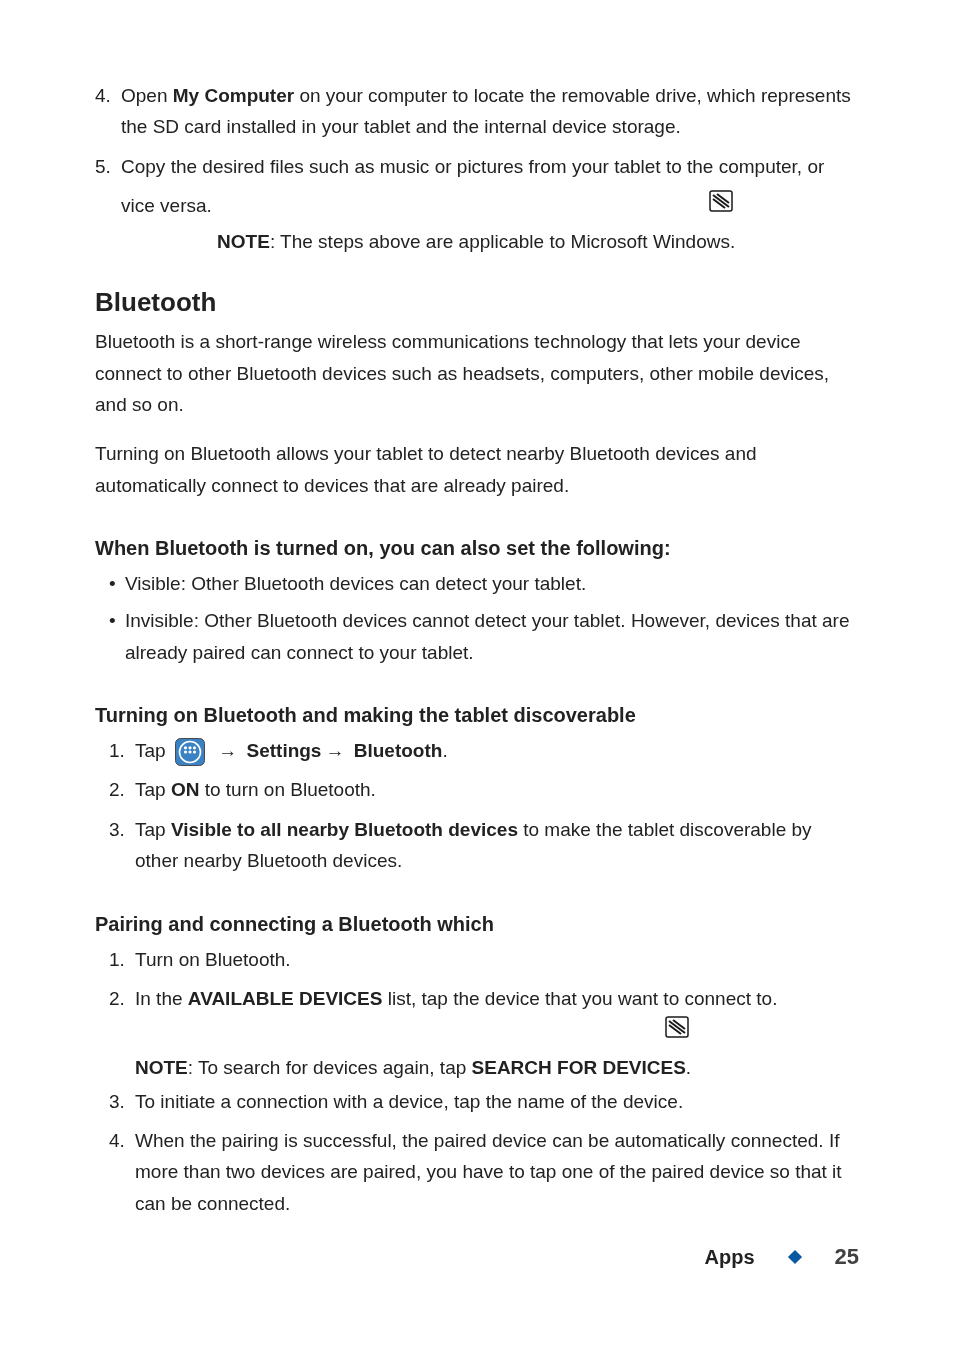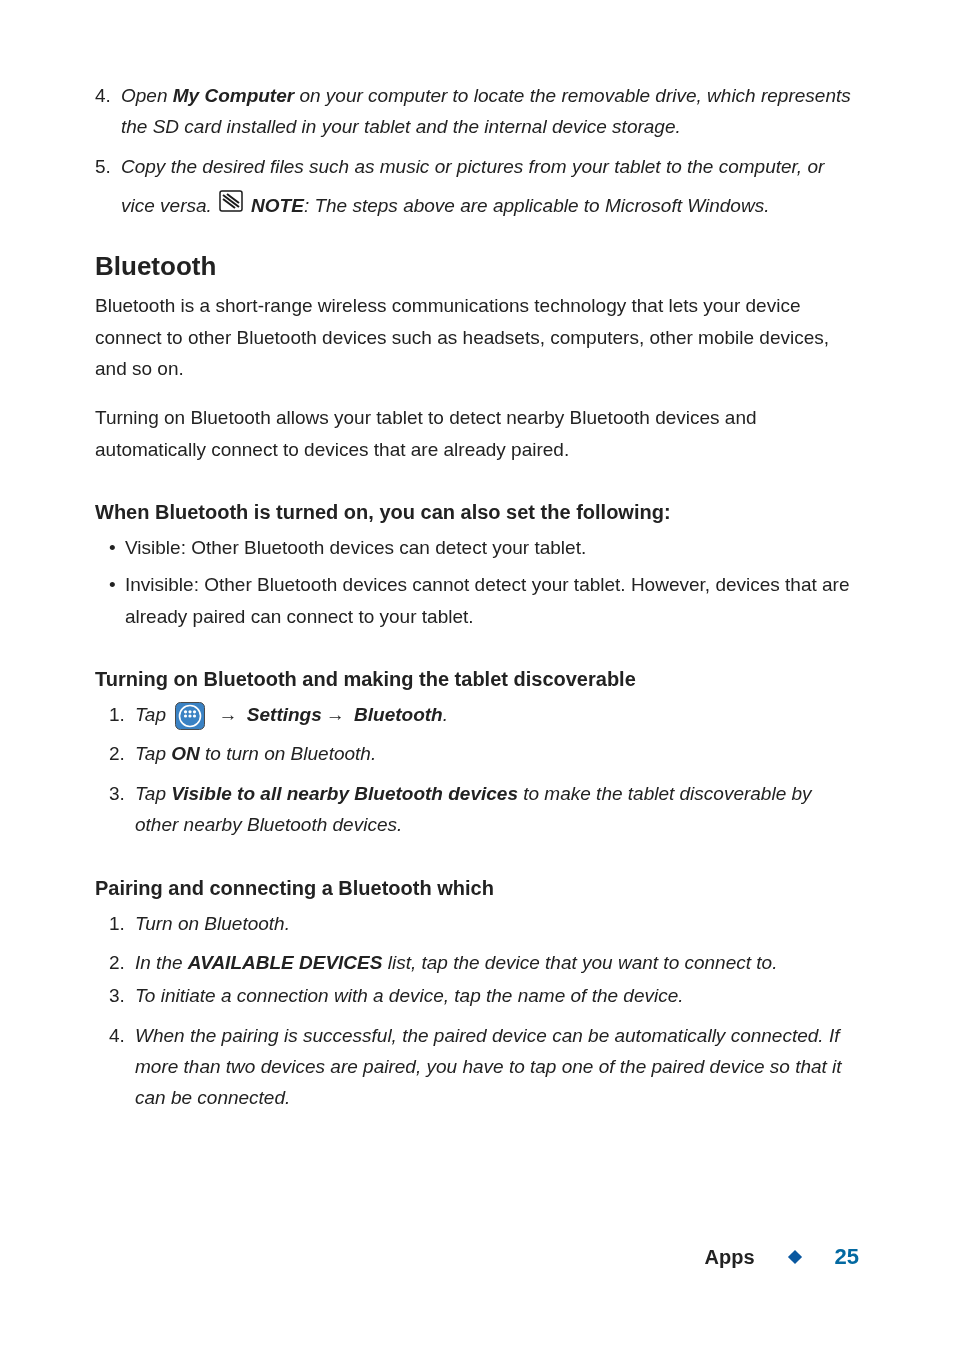"Open My Computer on your" .list-body { font-style: italic -> none }
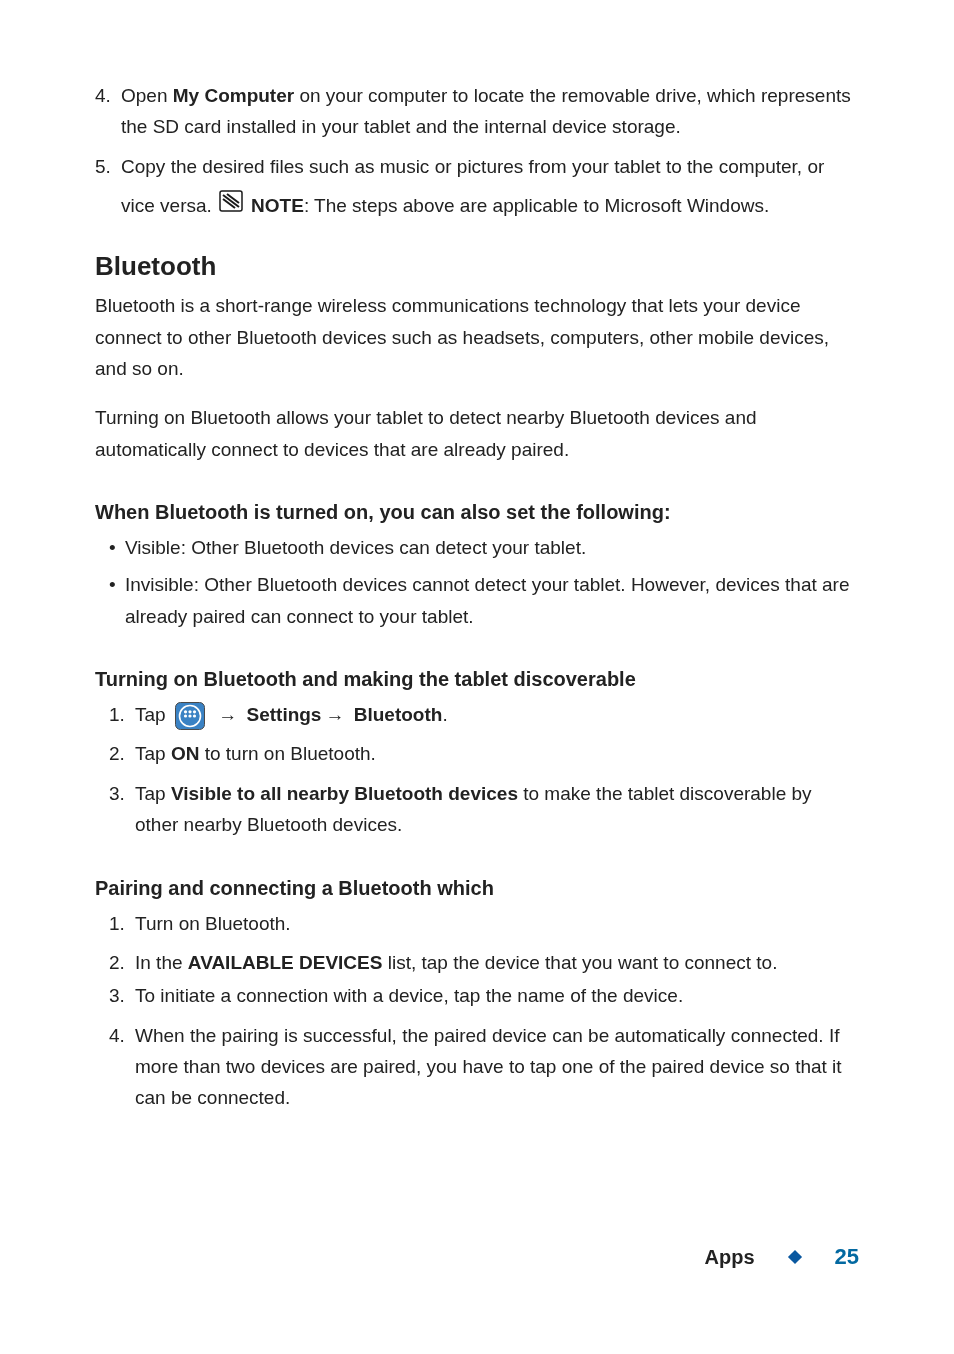"NOTE: The steps above are" .note-row { align-items: flex-start -> flex-end; flex-direction: none -> column; gap: 6px -> 14px }
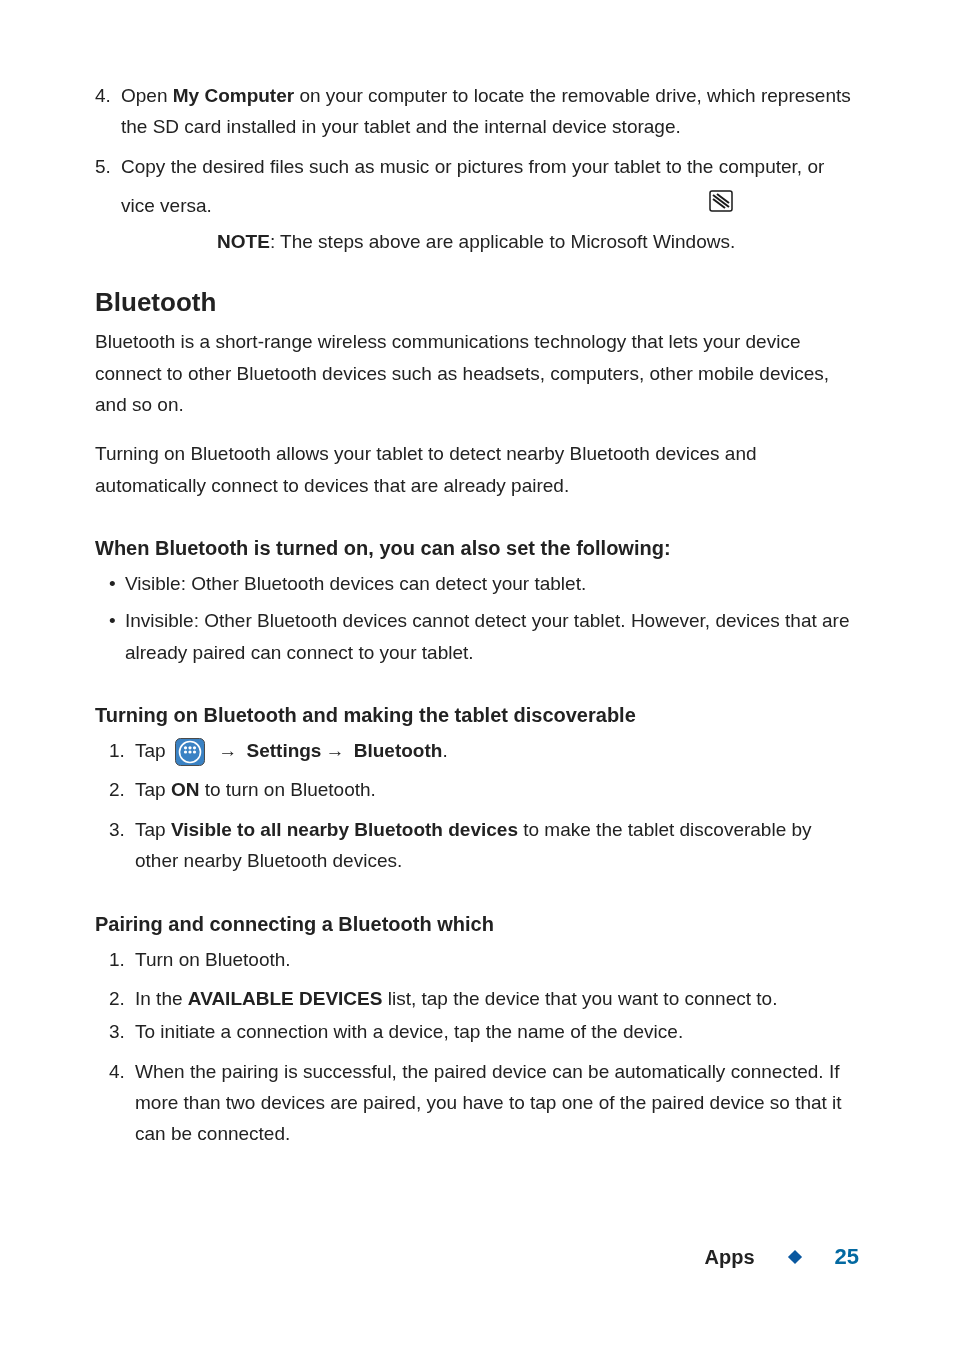"NOTE: To search for devices" div.note-row { html: none -> <div> <span> <svg> <rect></rect> <line></line> <line></line> <line></line> </svg> </span> <span> <span>NOTE</span><span>: To search for devices again, tap </span><span>SEARCH FOR DEVICES</span><span>.</span> </span> </div> }
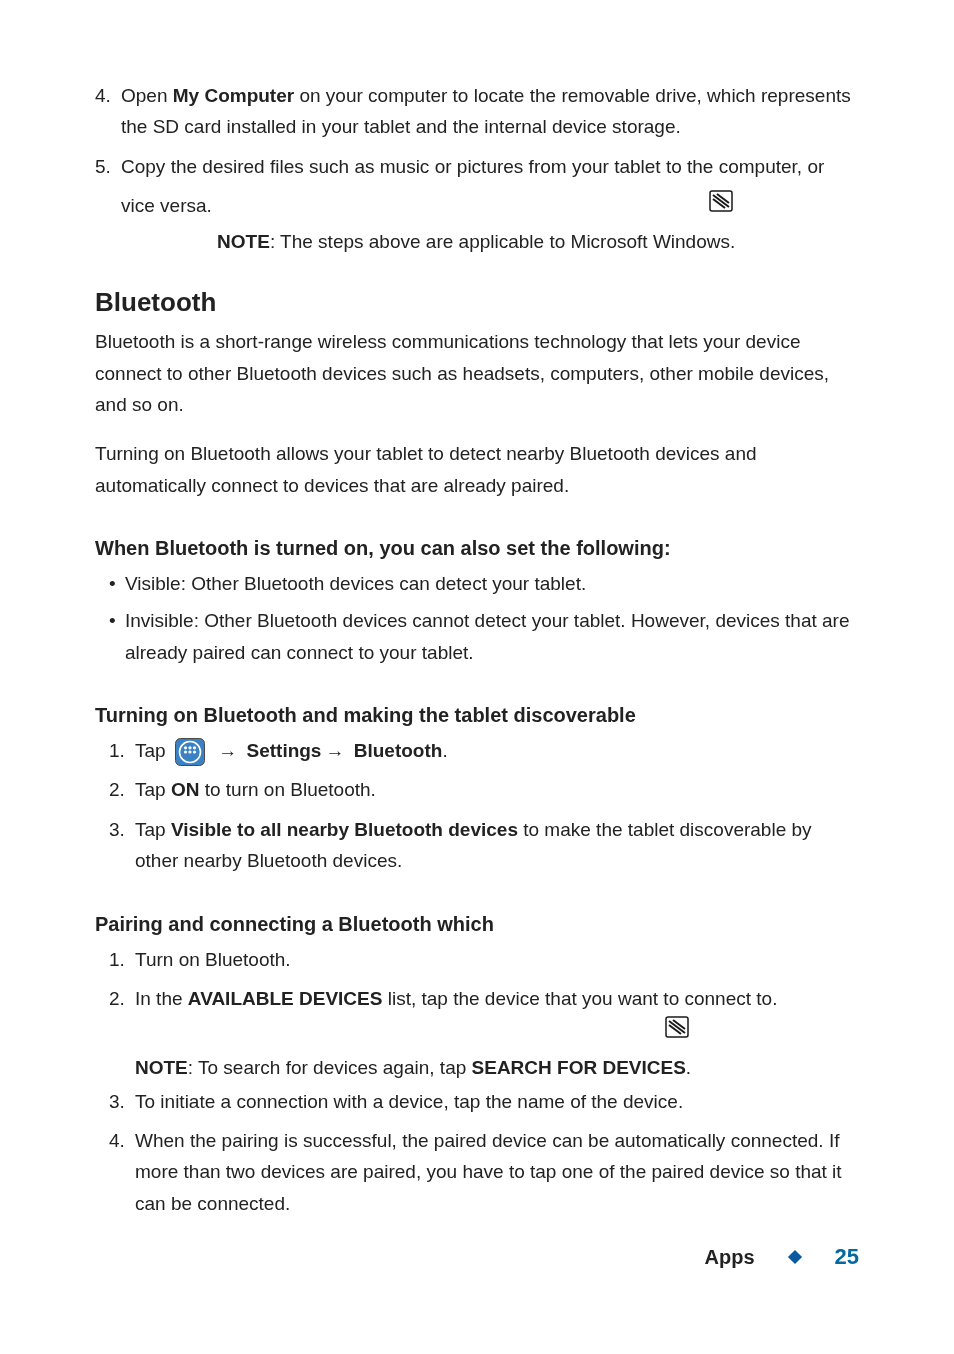"25" .footer .page-num { color: #0369a1 -> #404040 }
